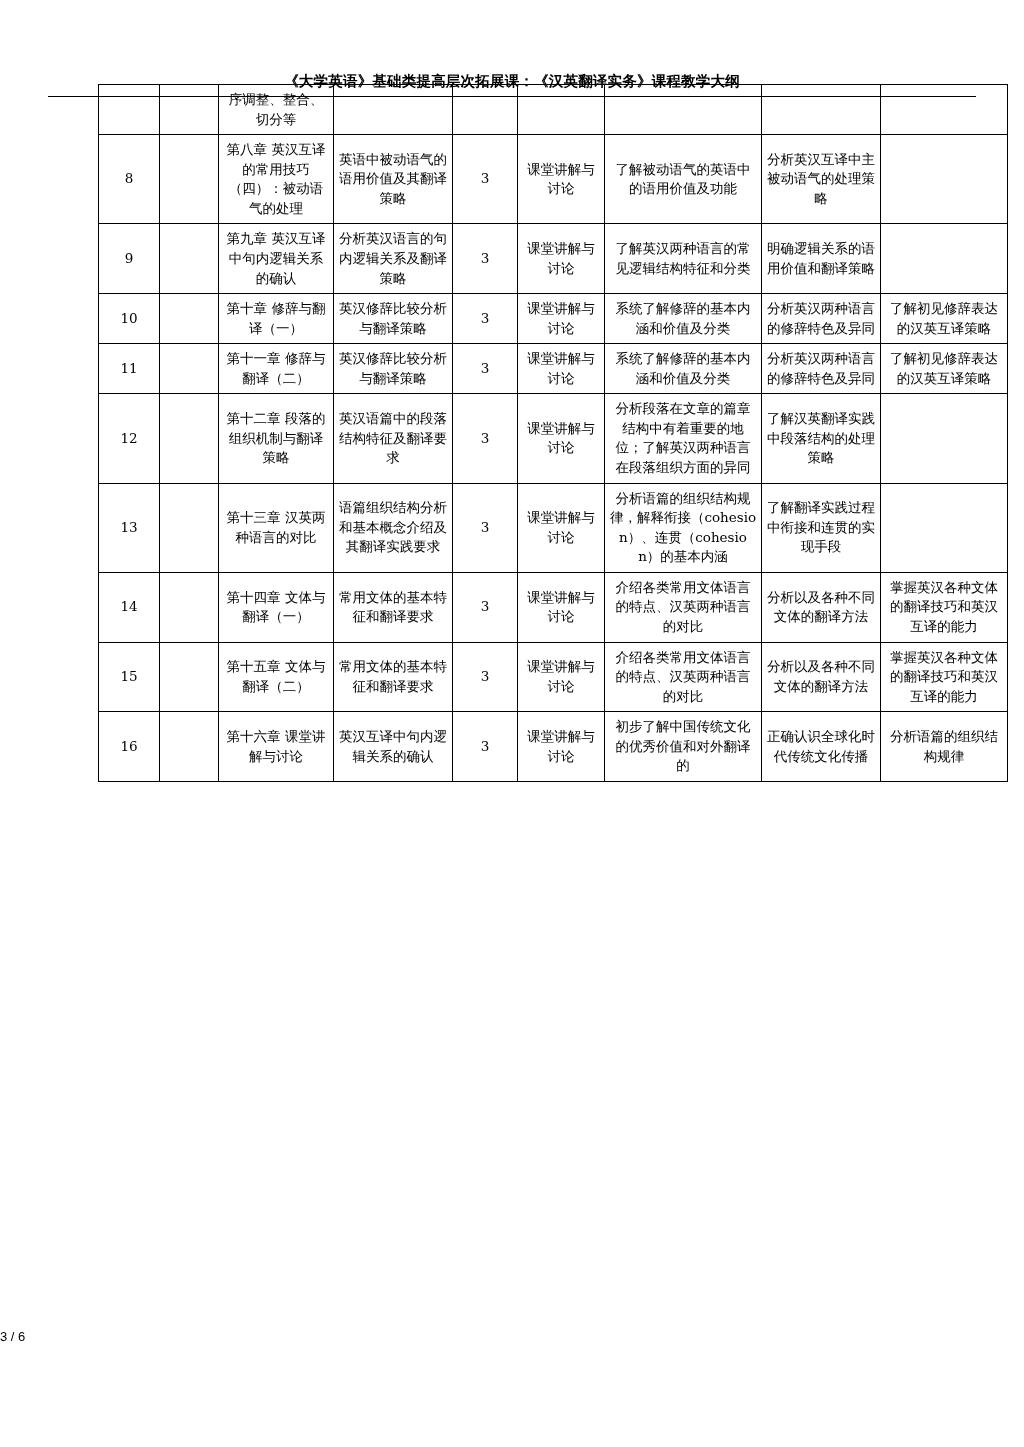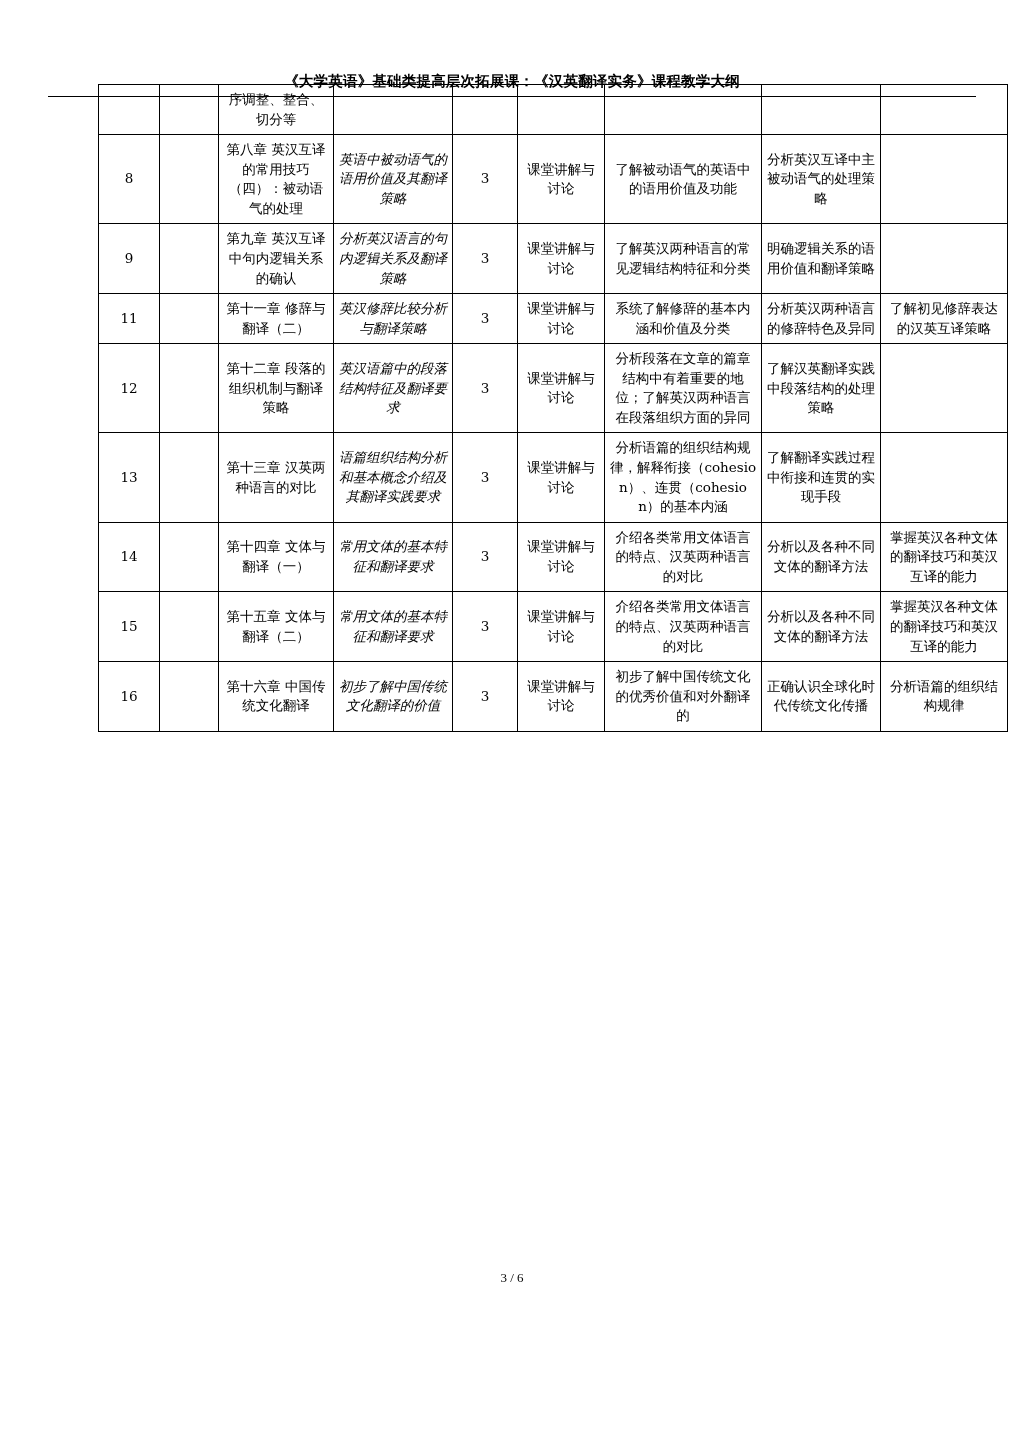"英语中被动语气的语用价值及其翻译策略" td.c-content { font-style: italic -> none }
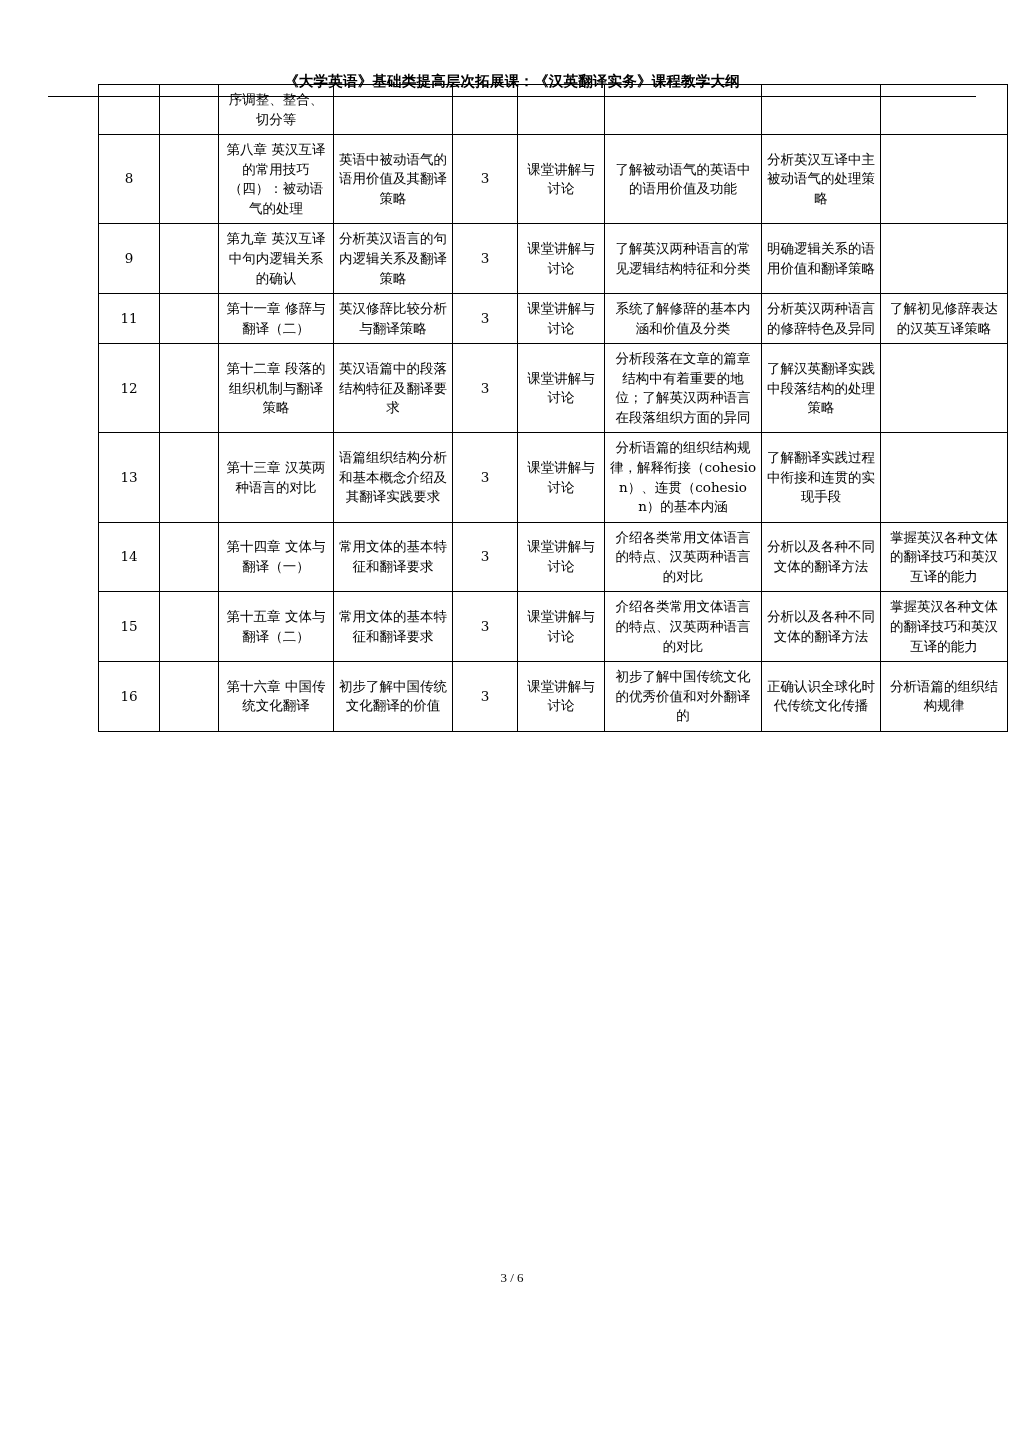"10" tr { html: none -> <tr> <td>10</td> <td></td> <td>第十章 修辞与翻译（一）</td> <td>英汉修辞比较分析与翻译策略</td> <td>3</td> <td>课堂讲解与讨论</td> <td>系统了解修辞的基本内涵和价值及分类</td> <td>分析英汉两种语言的修辞特色及异同</td> <td>了解初见修辞表达的汉英互译策略</td> </tr> }
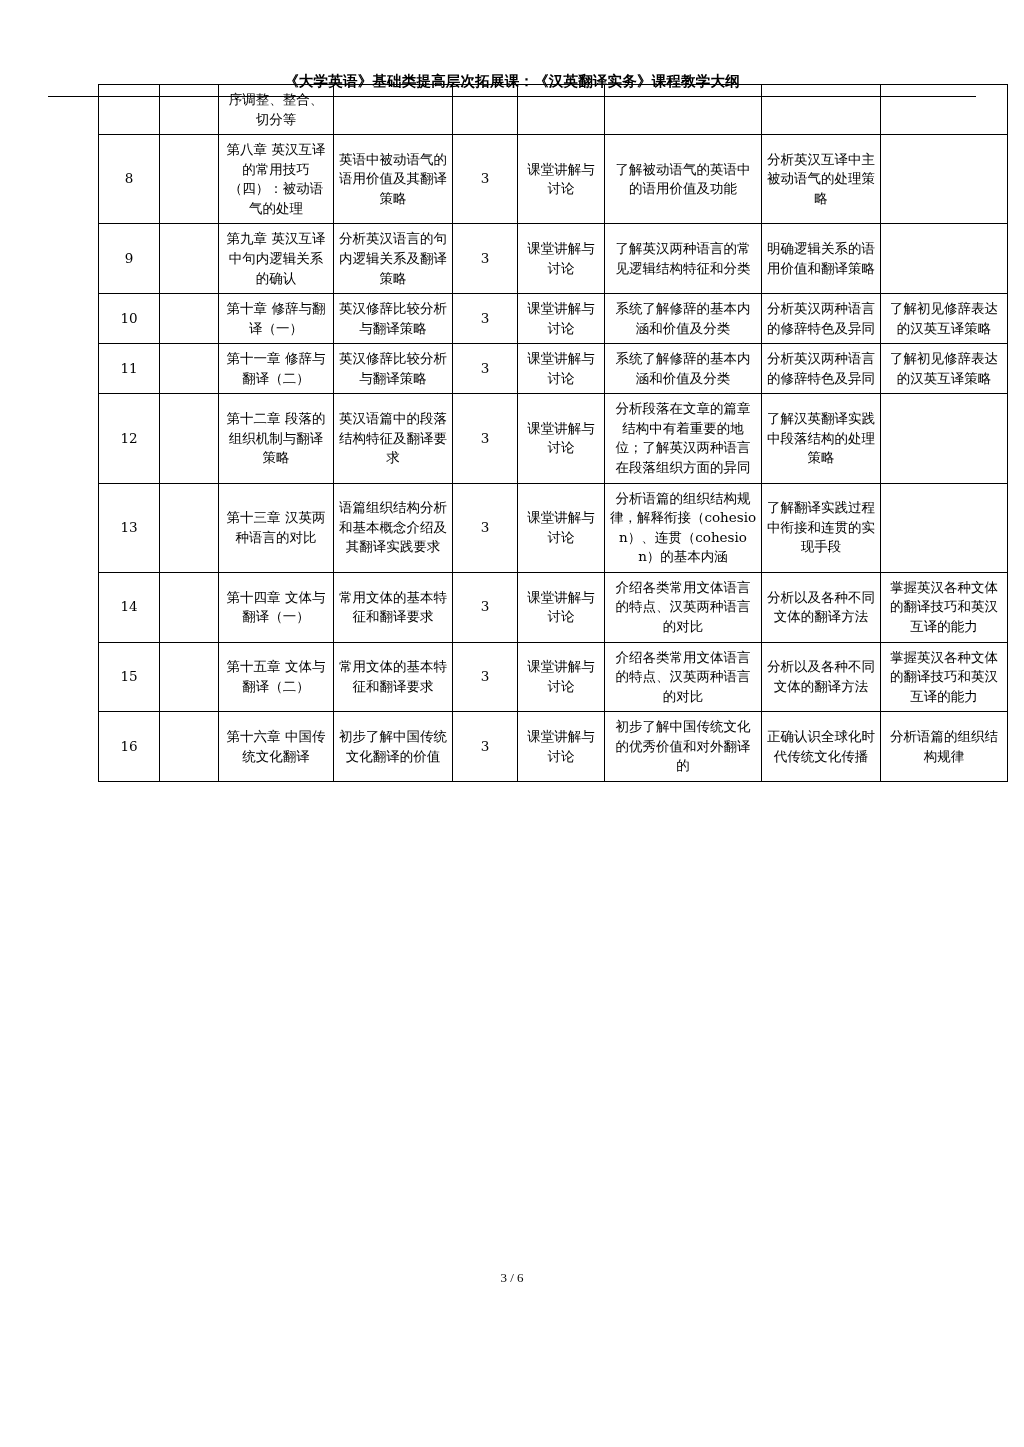"第十六章 中国传统文化翻译" td.c-topic { text: 中国传统文化翻译 -> 课堂讲解与讨论 }
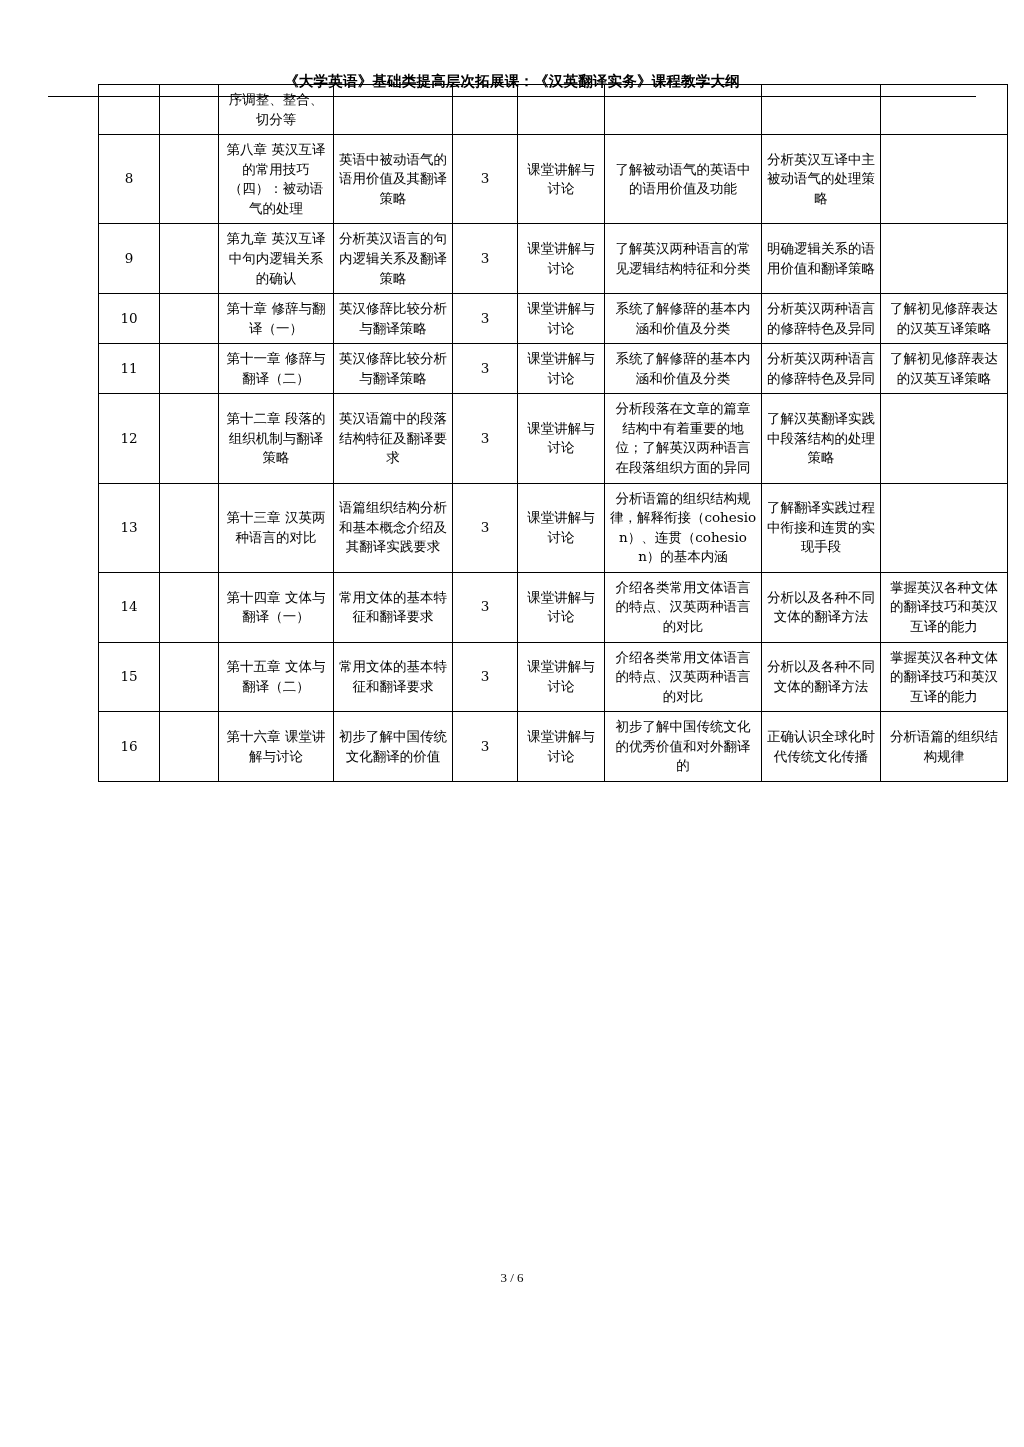"初步了解中国传统文化翻译的价值" td.c-content { text: 初步了解中国传统文化翻译的价值 -> 英汉互译中句内逻辑关系的确认 }
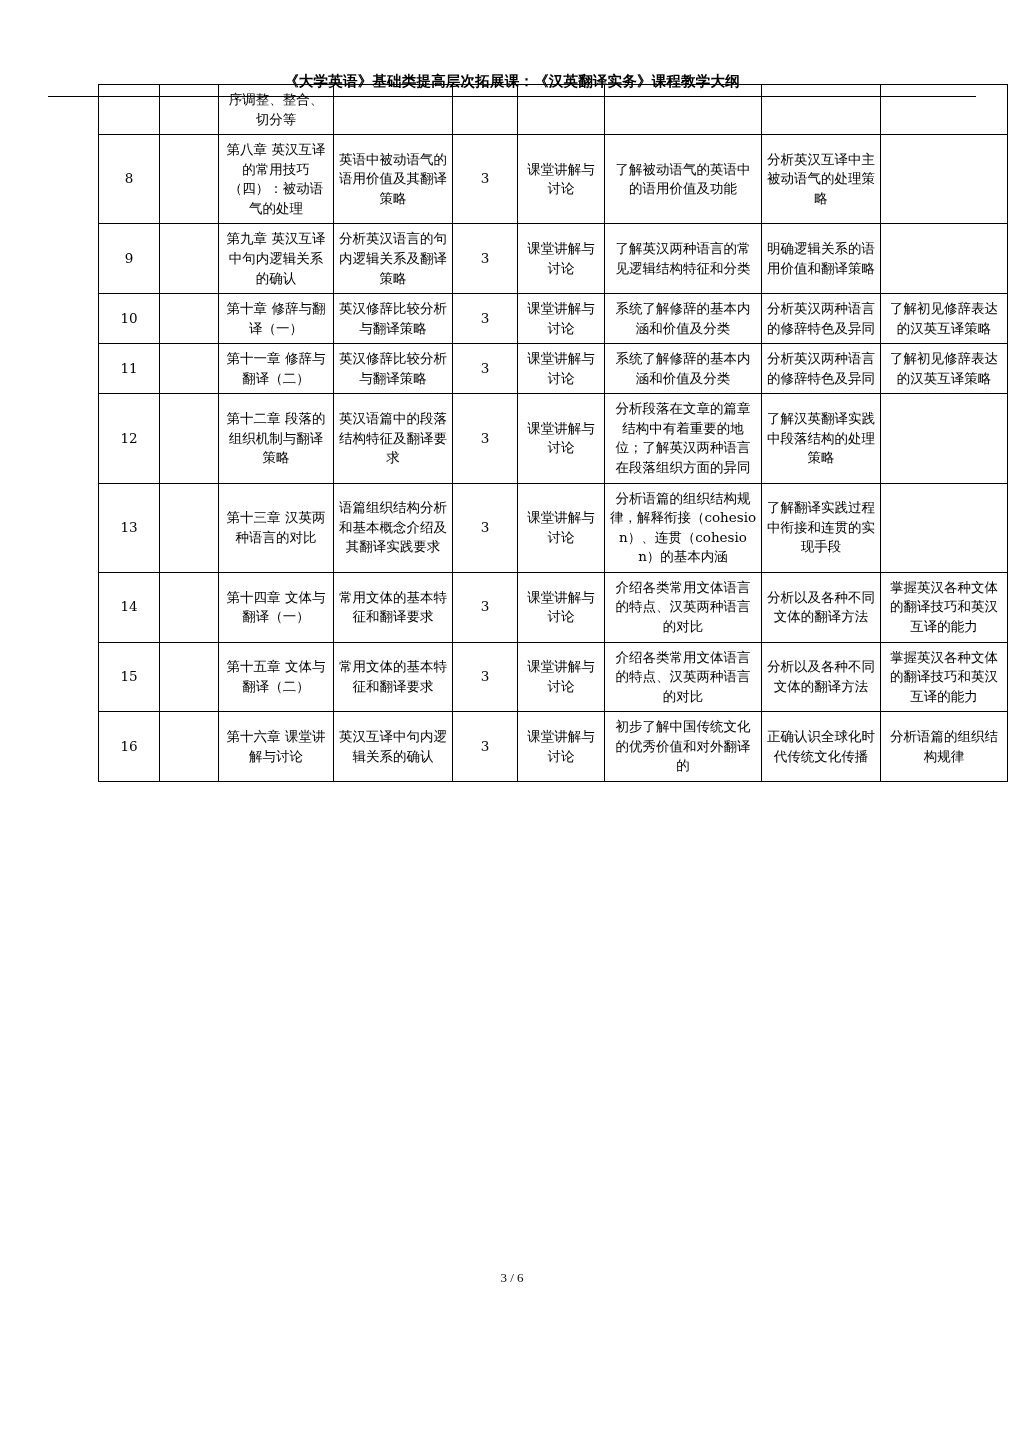"3 / 6" .footer { font-family: Liberation Serif, serif -> Liberation Sans, sans-serif; text-align: center -> left; top: 1270px -> 1329px }
